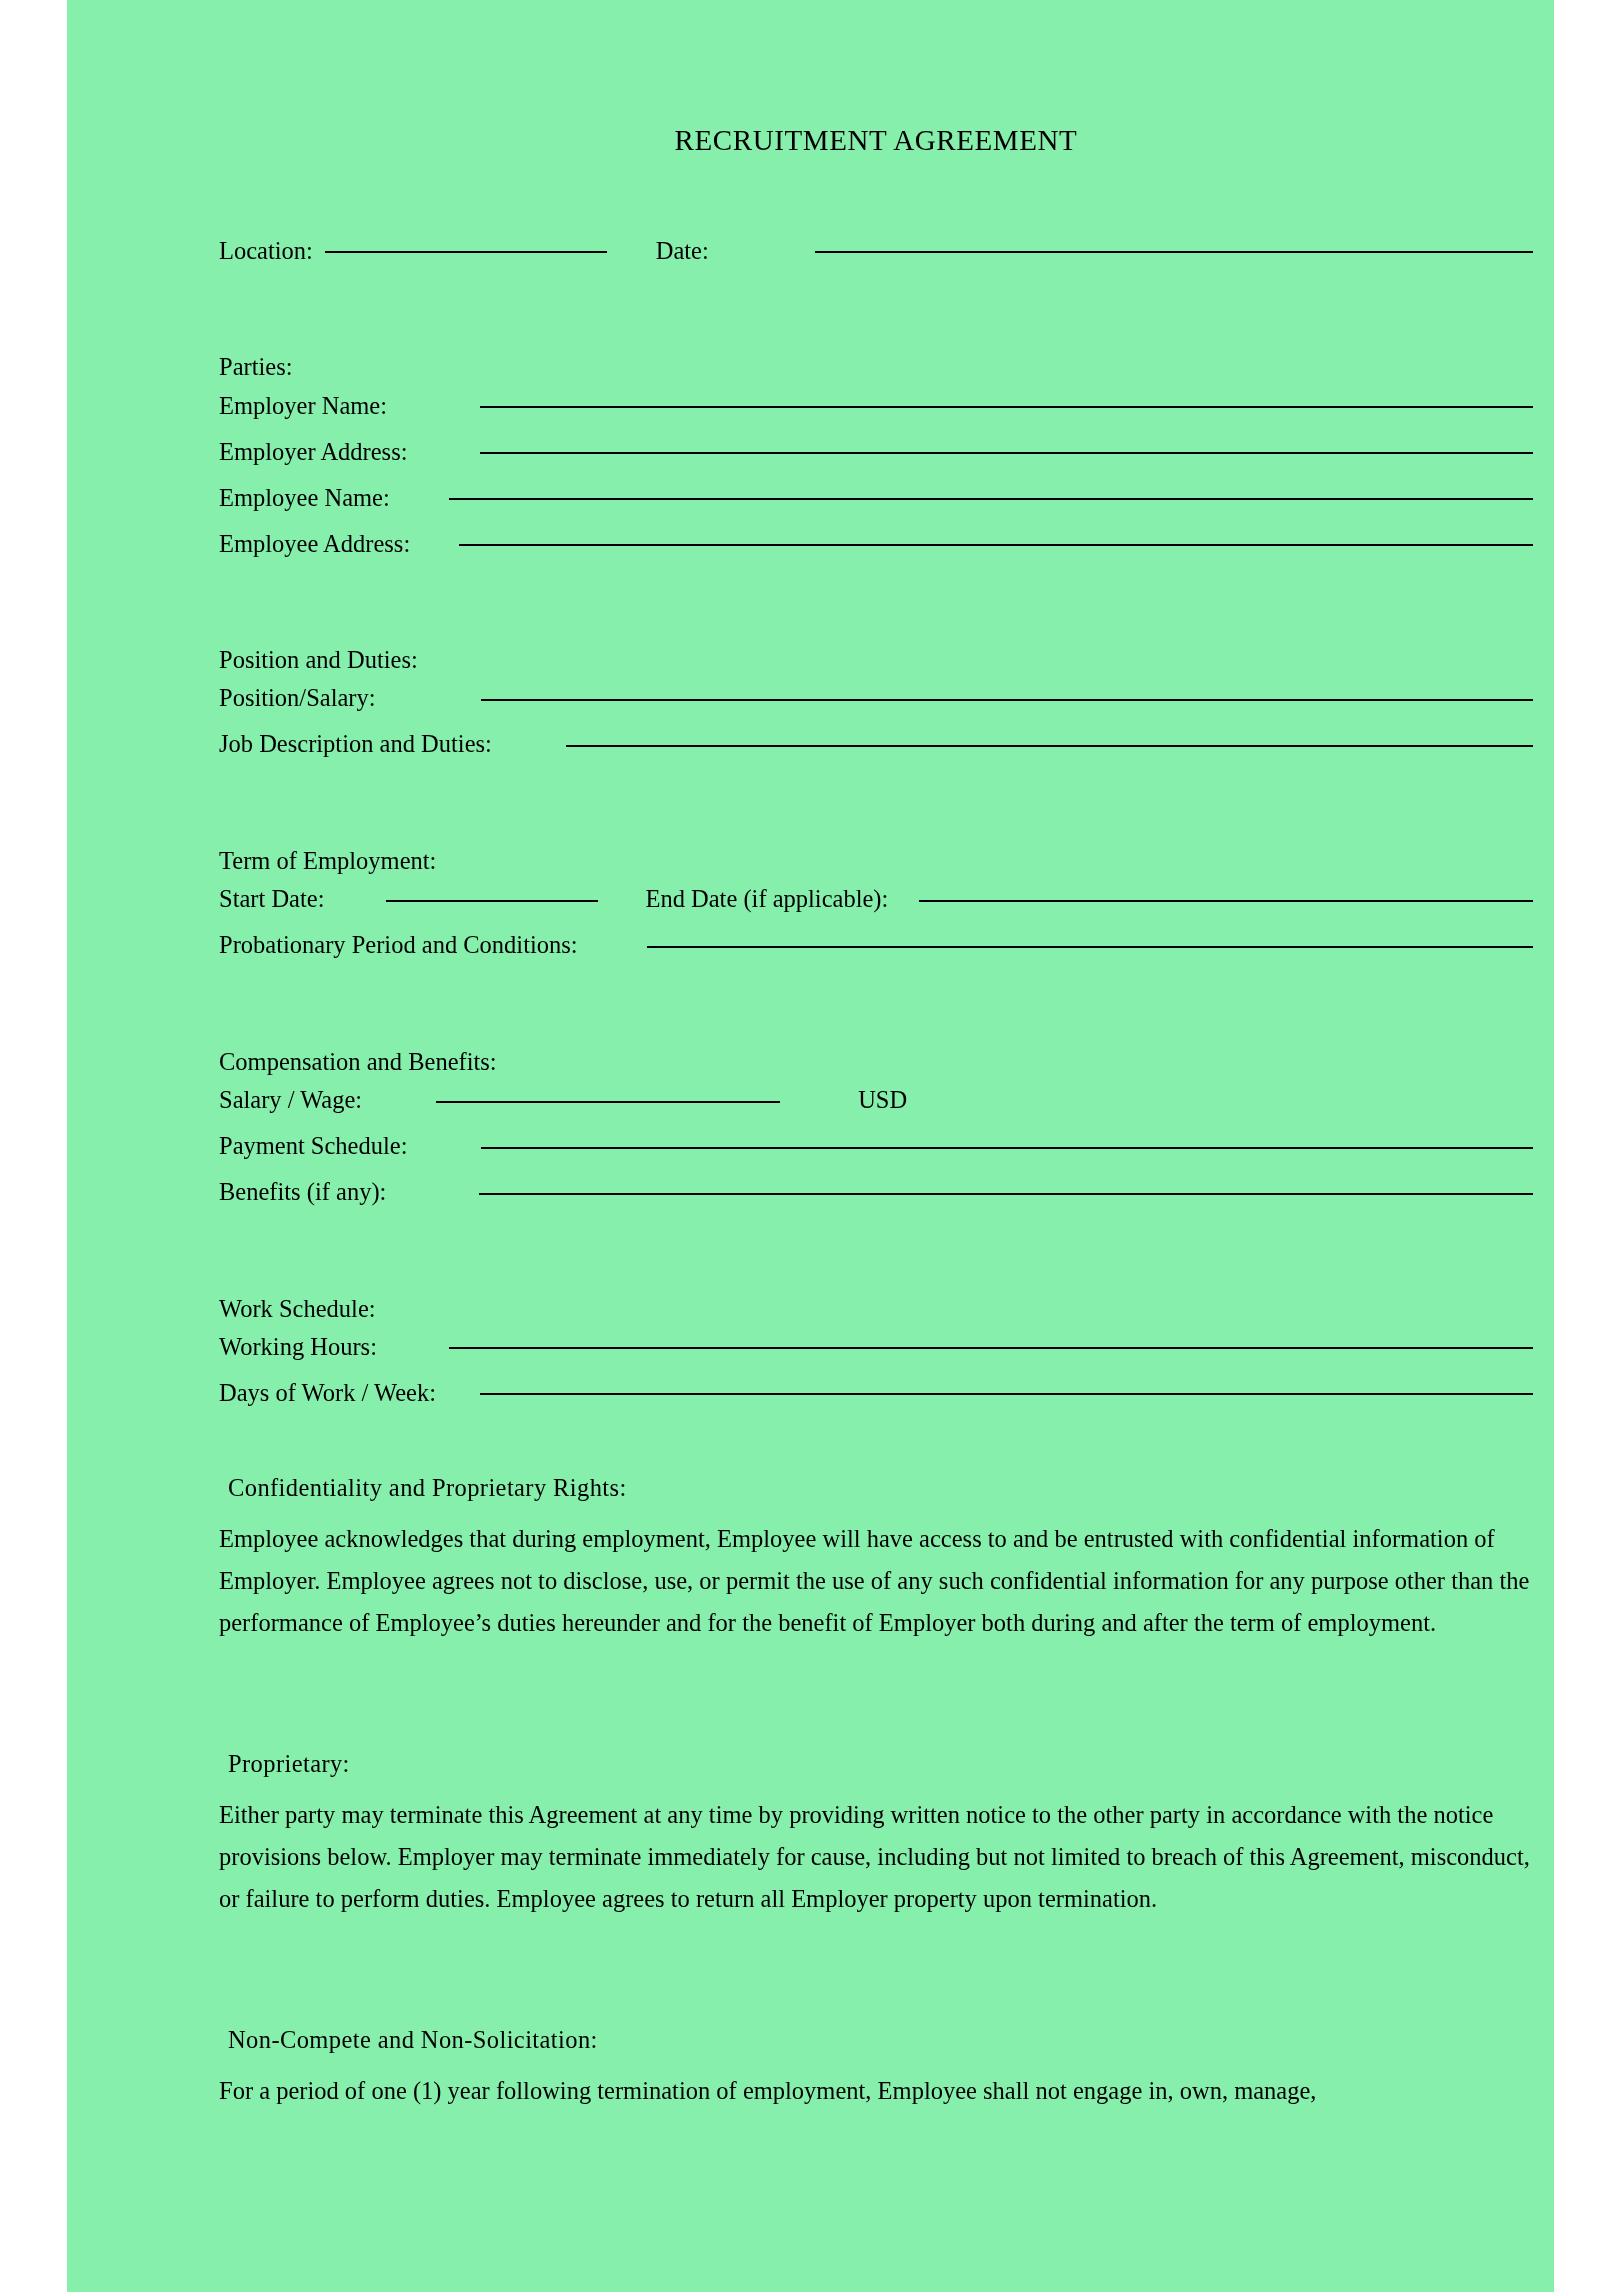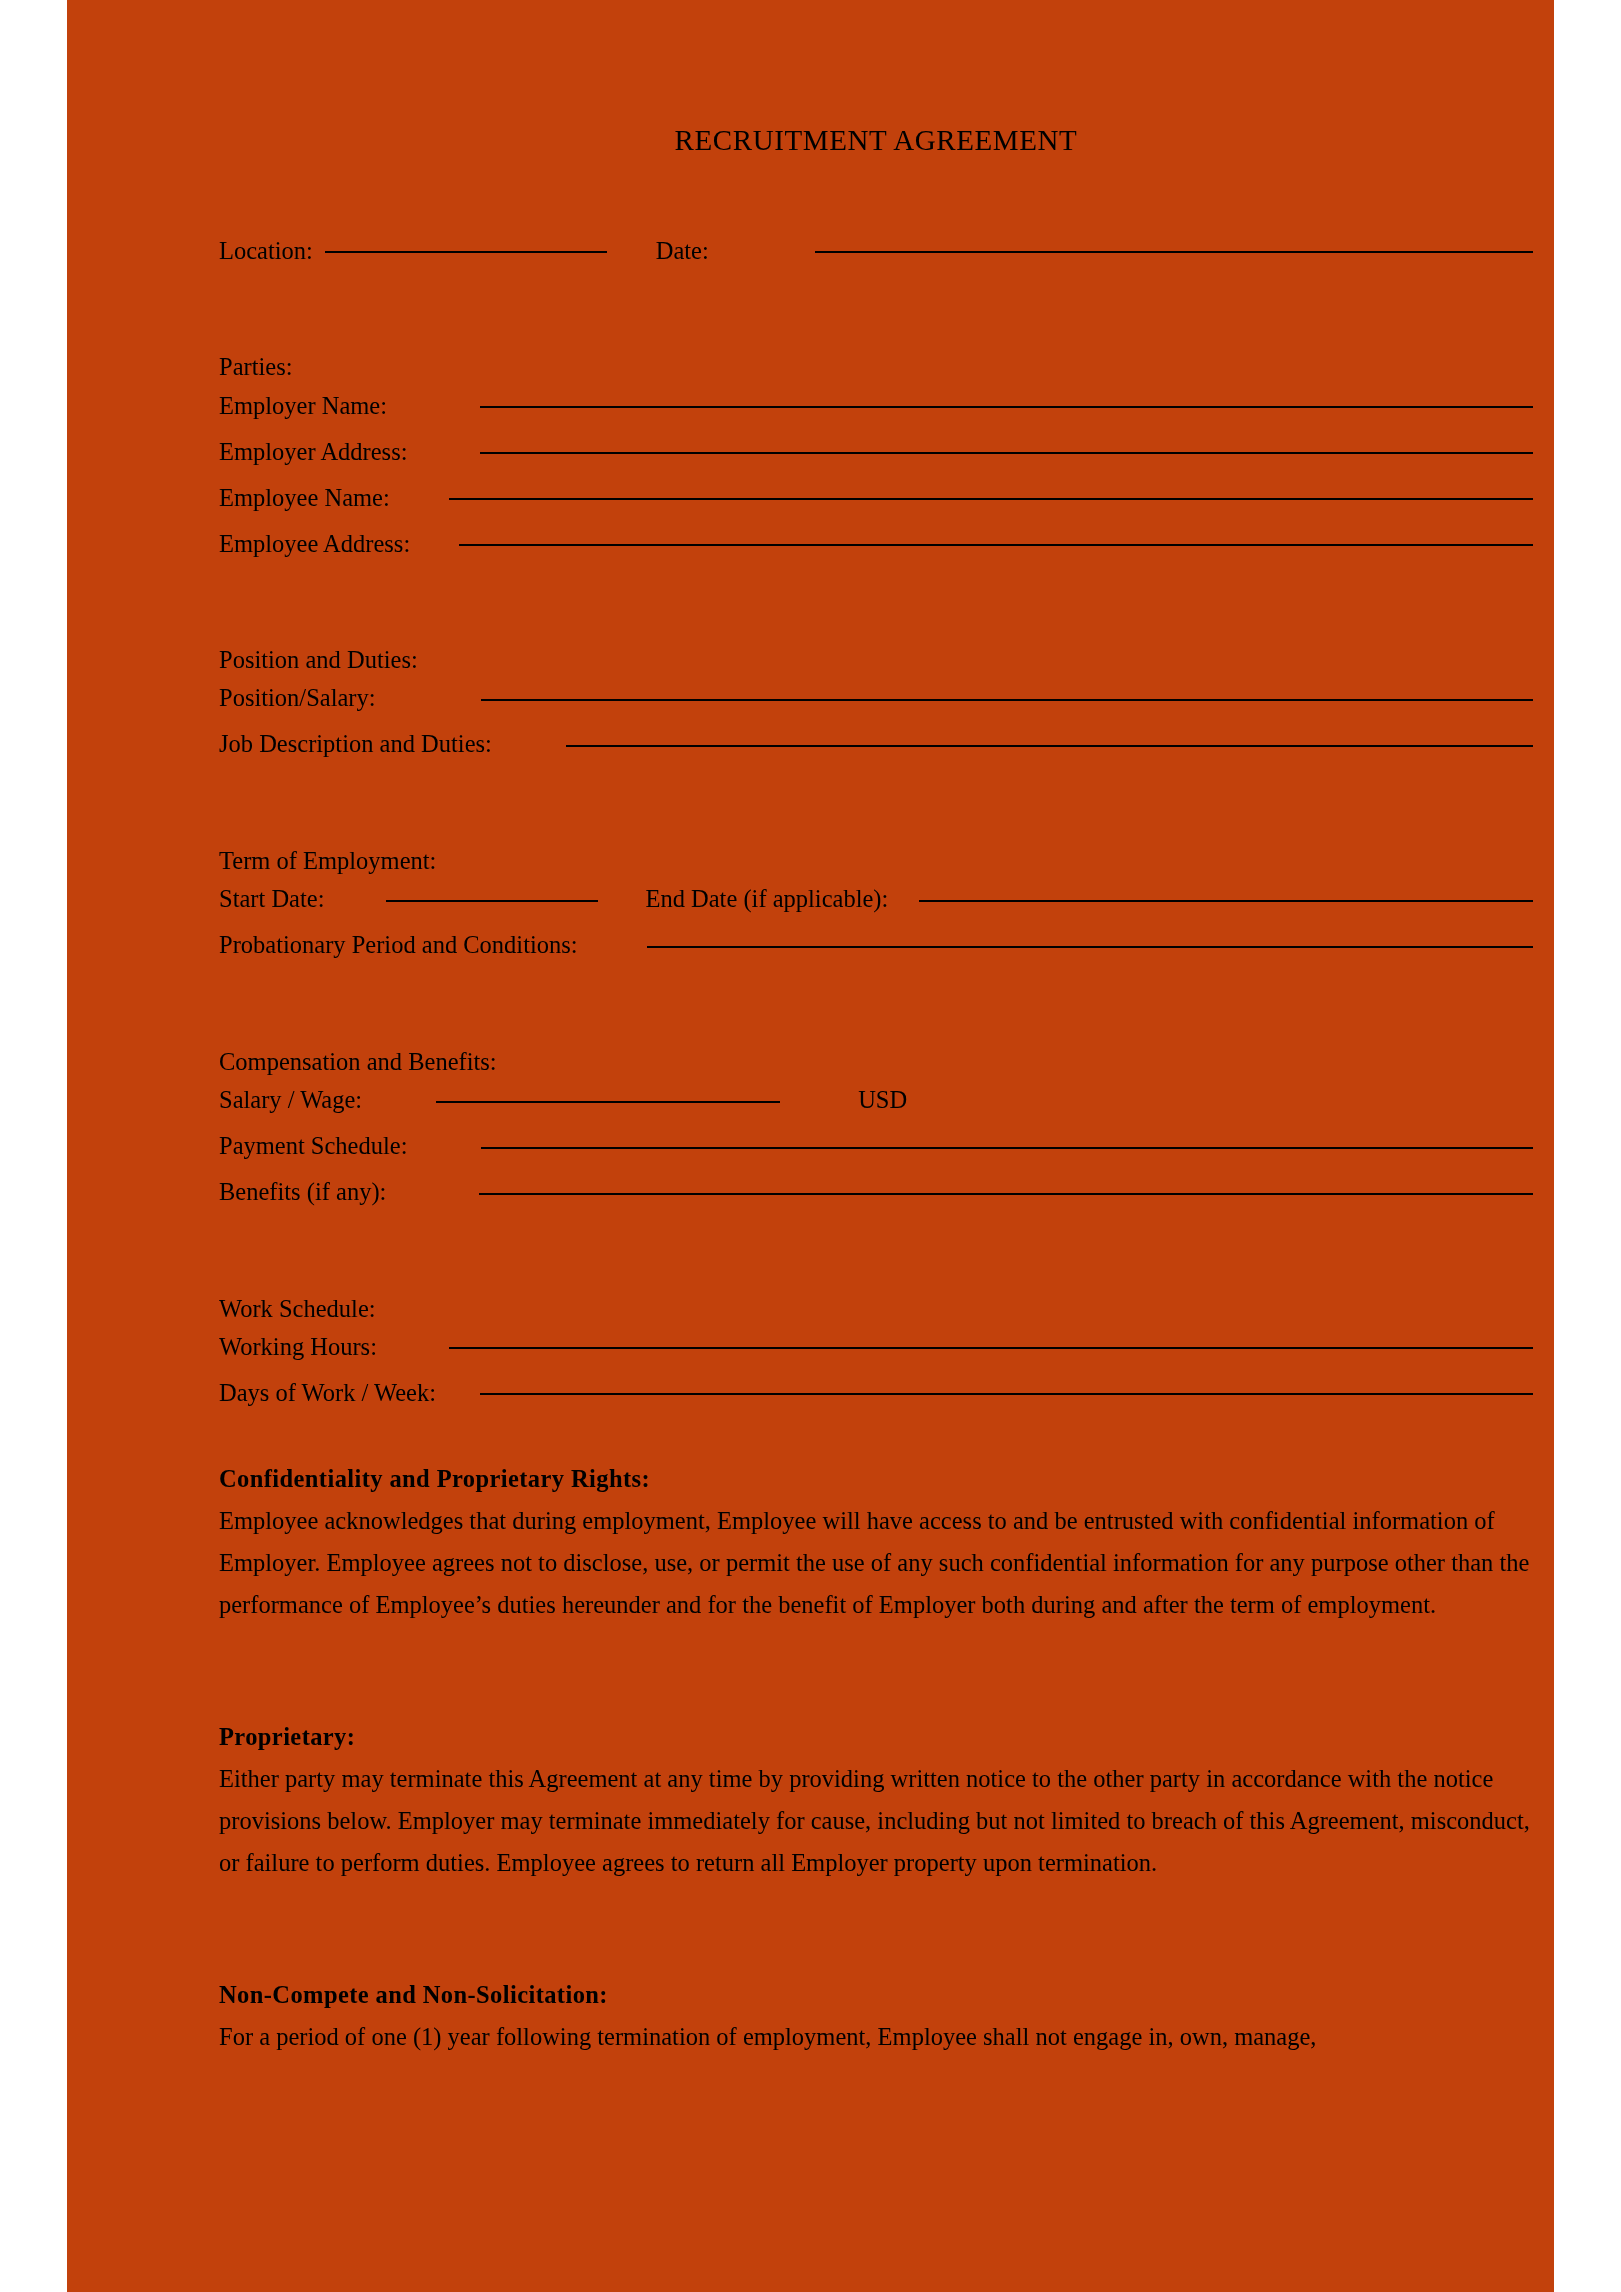"RECRUITMENT AGREEMENT" .page { background: #c2410c -> #86efac }
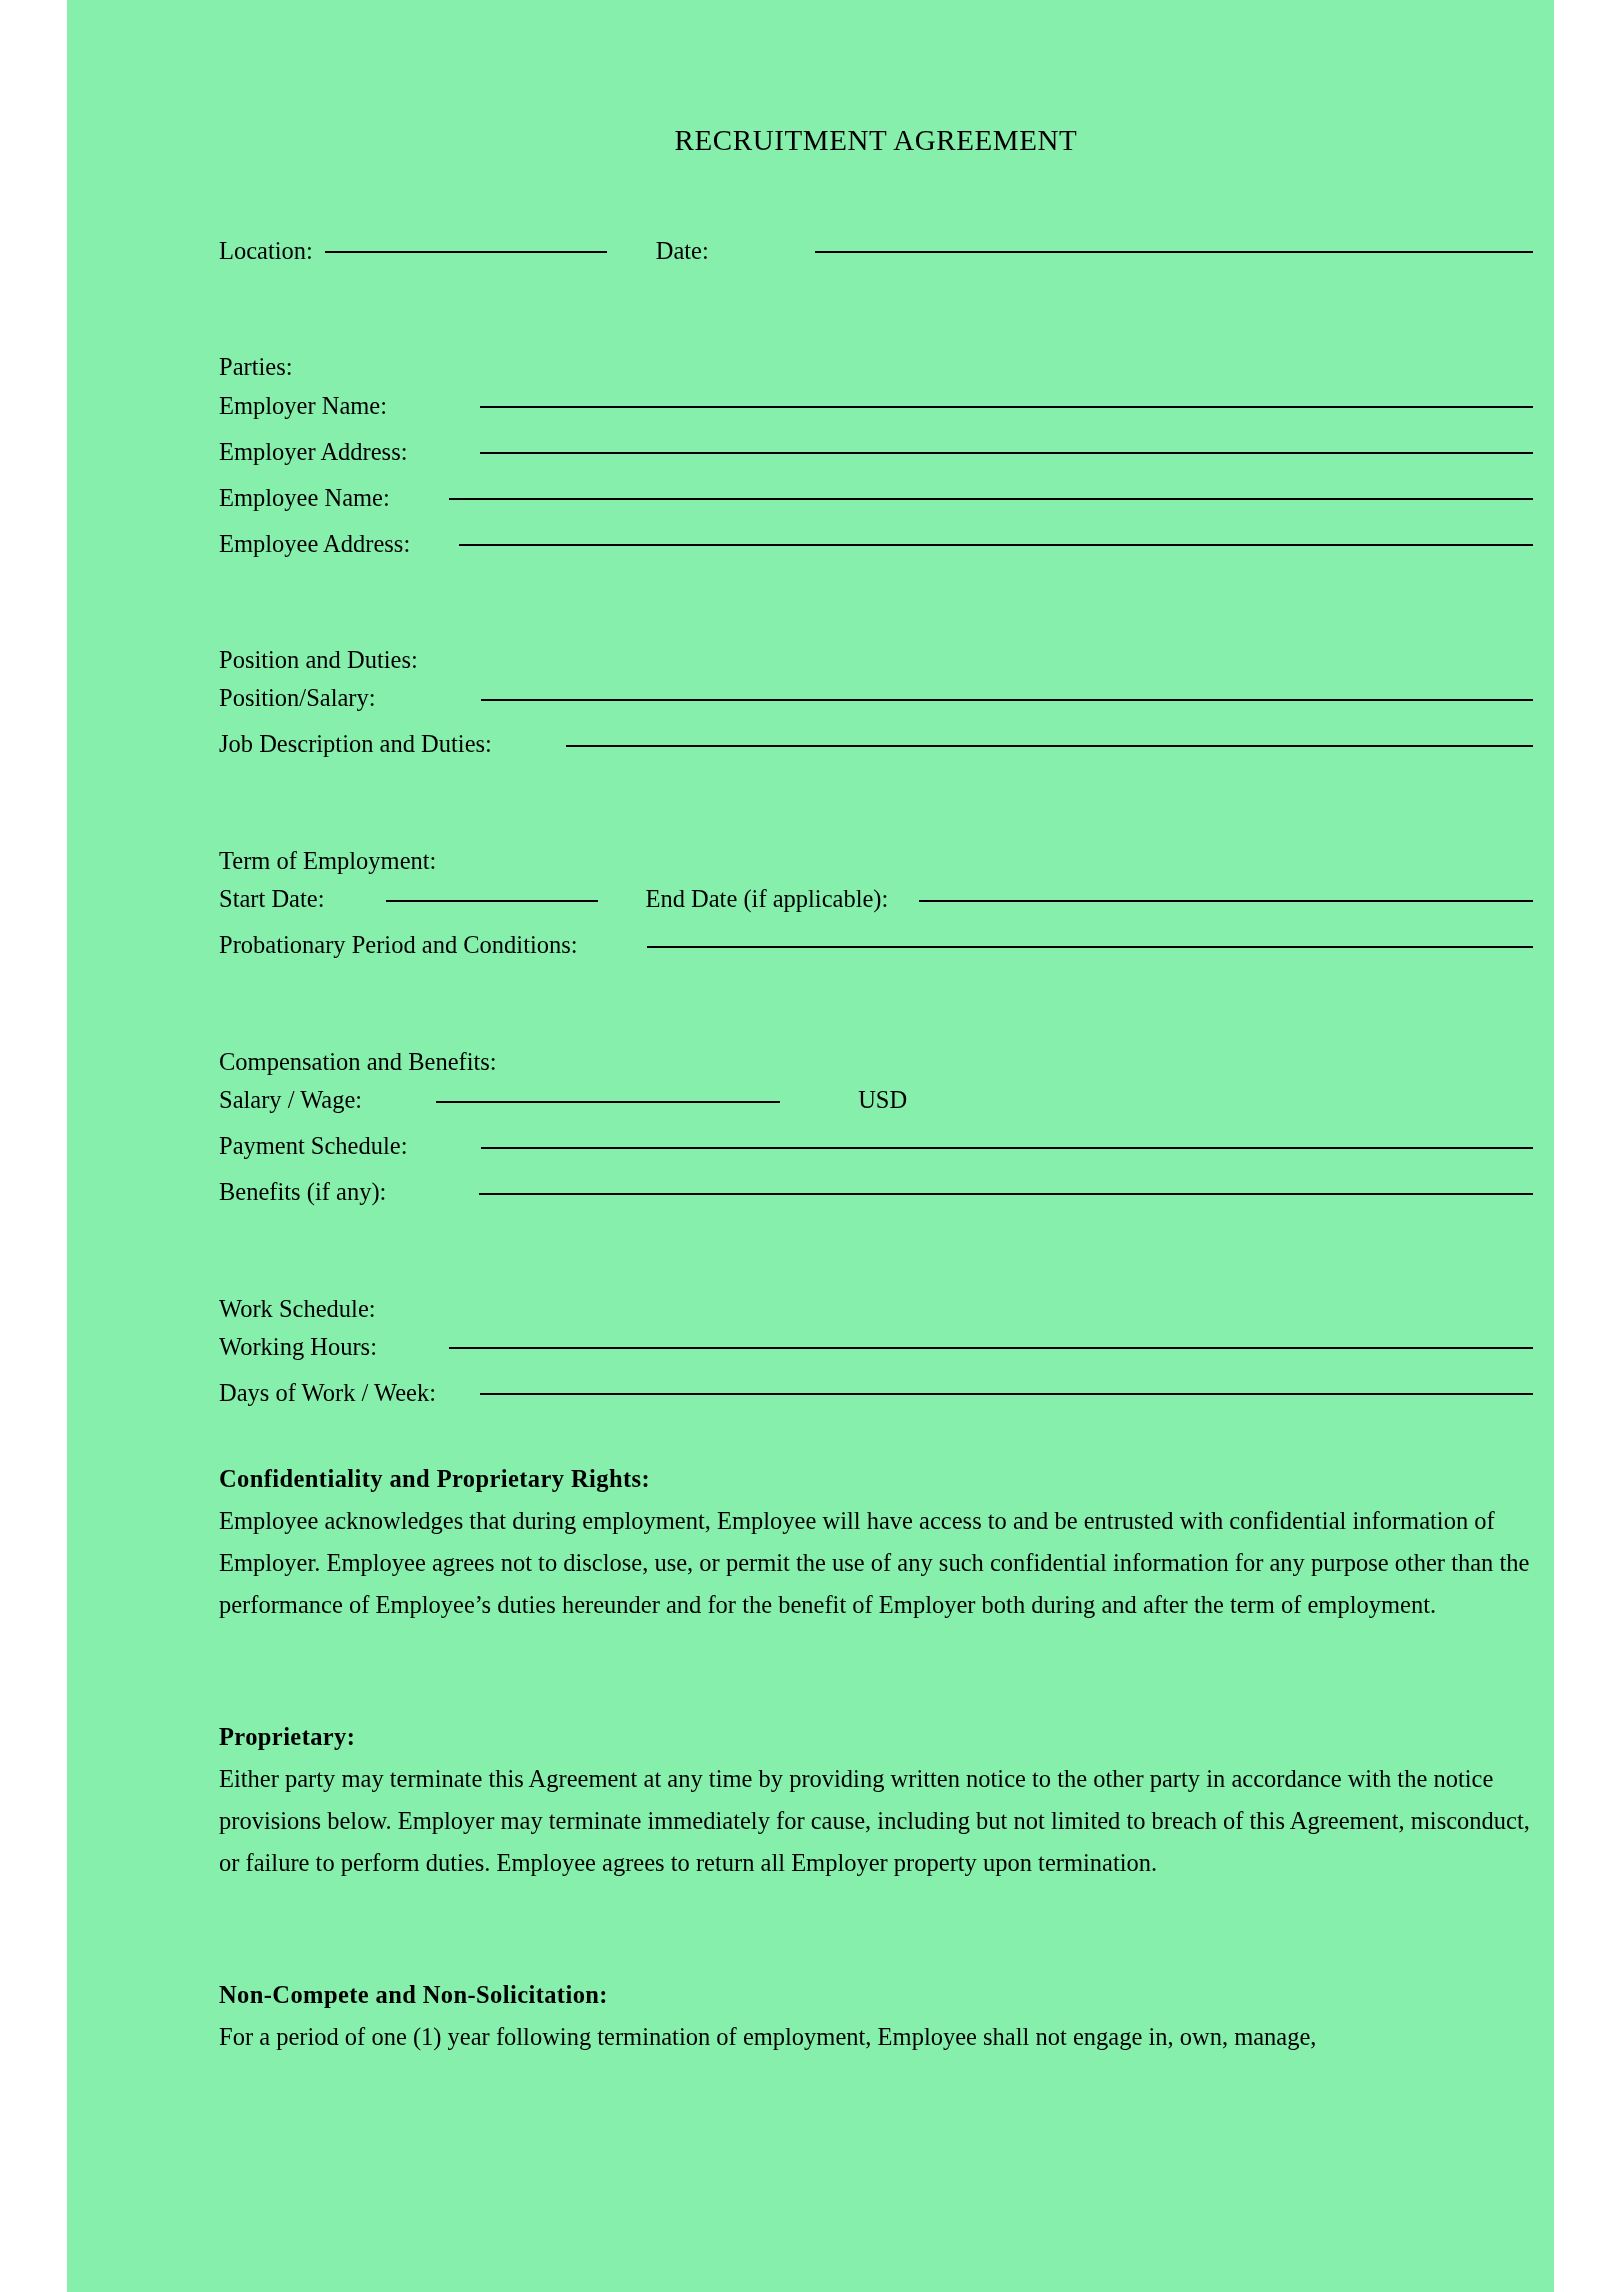"Confidentiality and Proprietary Rights:" .para-head { font-weight: bold -> none; margin: 0 -> 9px }
